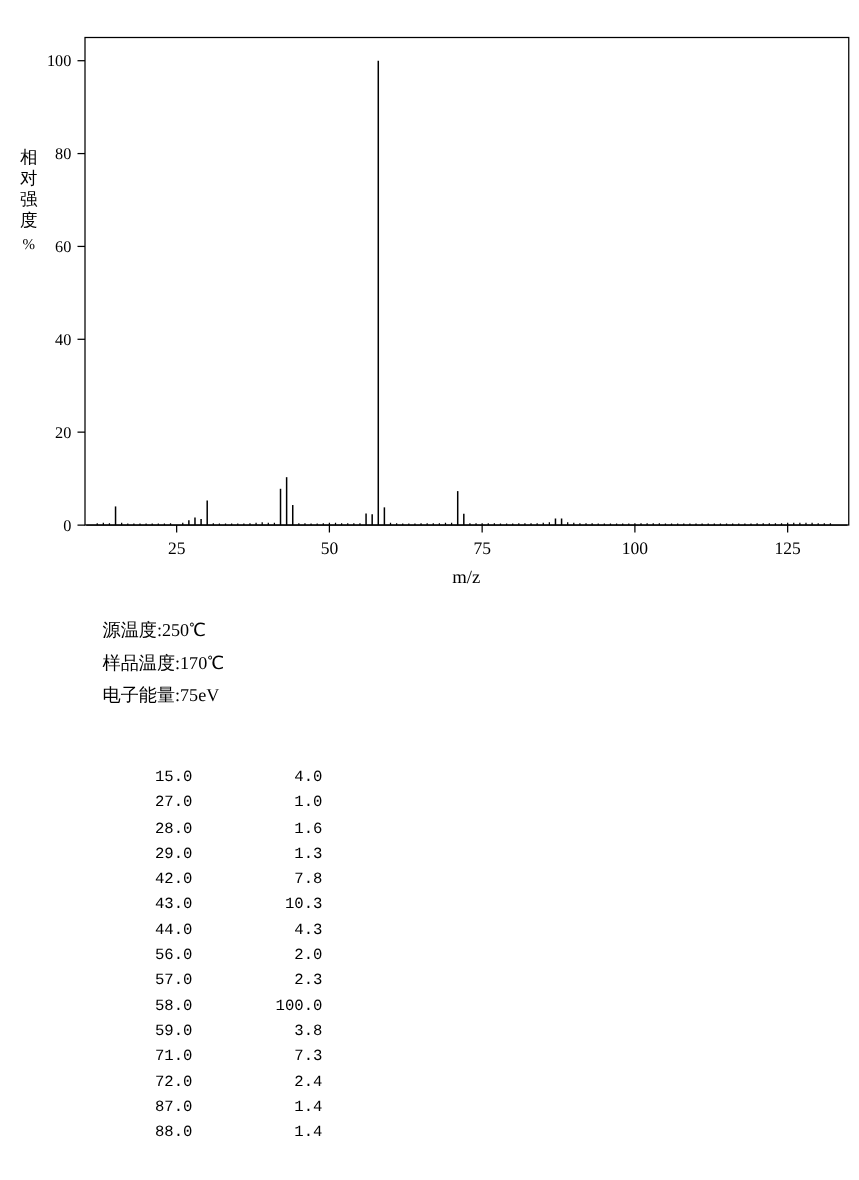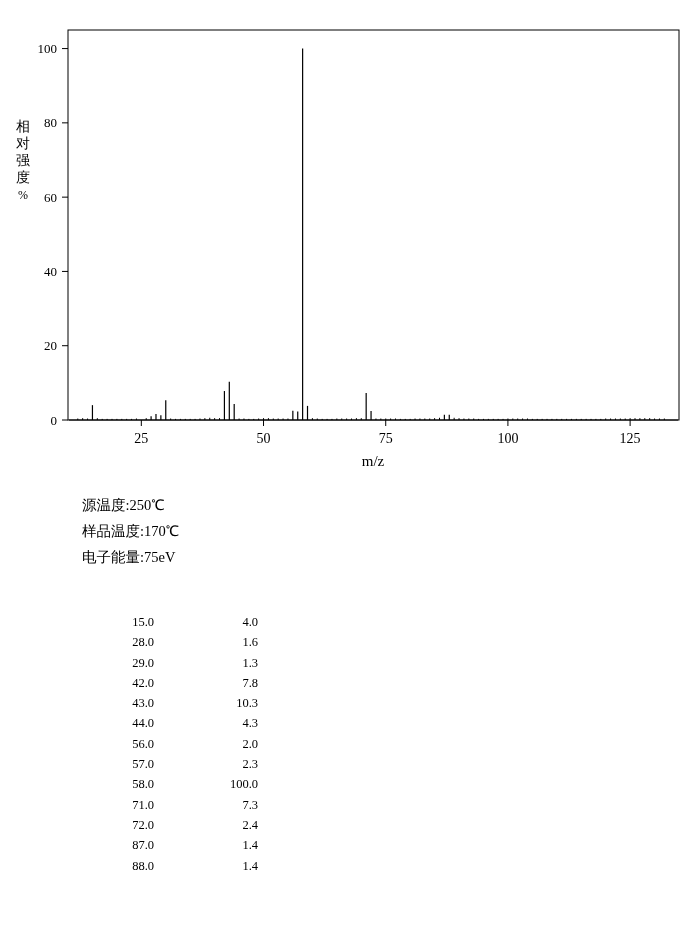"15.0 4.0" #peaktable { font-family: Liberation Serif, serif -> Liberation Mono, monospace }
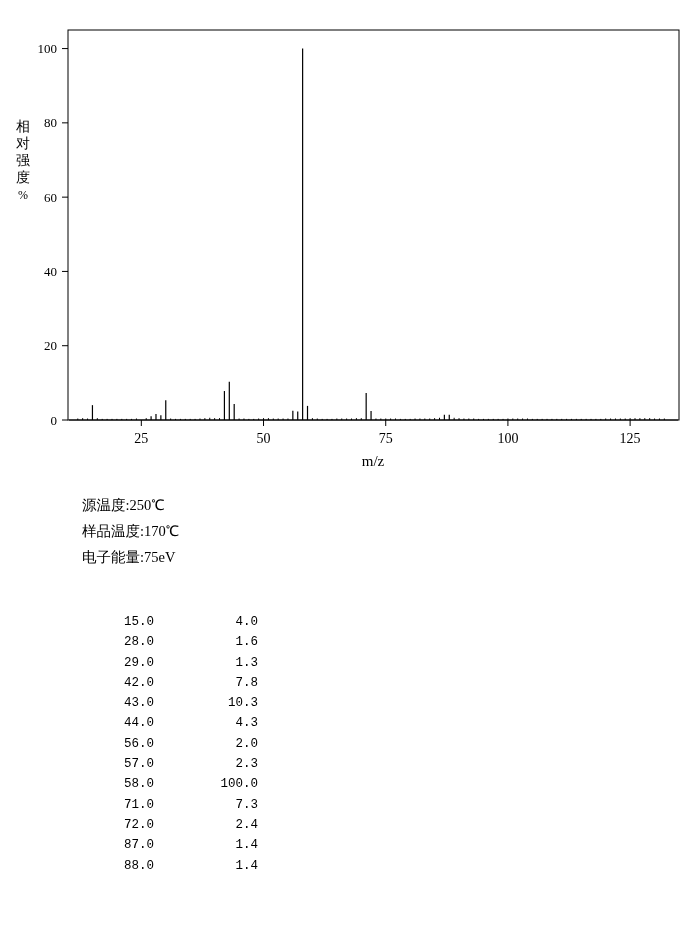"27.0 1.0" div.row { html: none -> <div><span>27.0</span><span>1.0</span></div> }
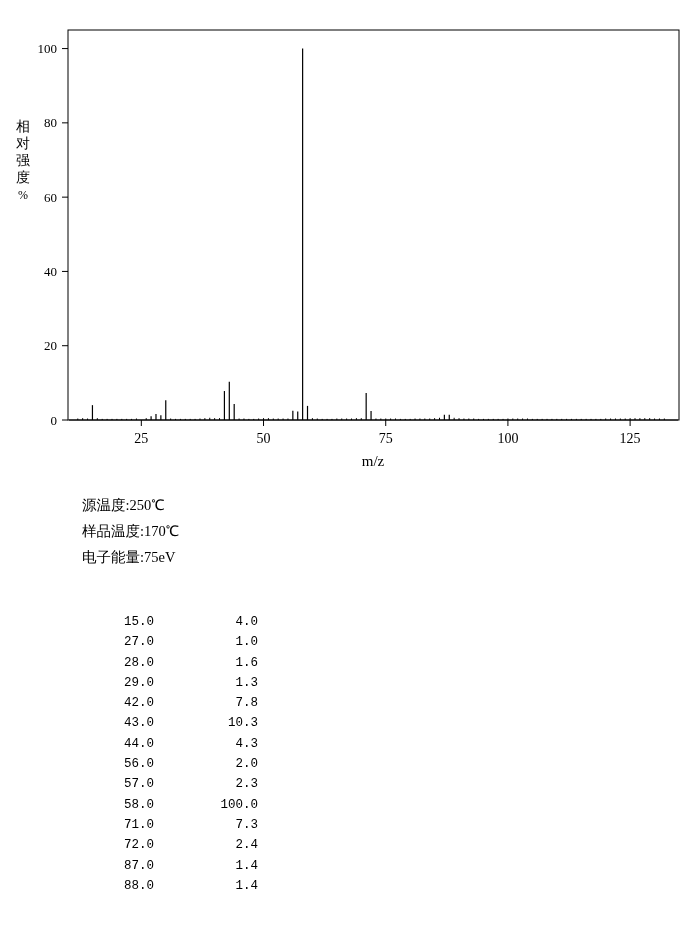"59.0 3.8" div.row { html: none -> <div><span>59.0</span><span>3.8</span></div> }
